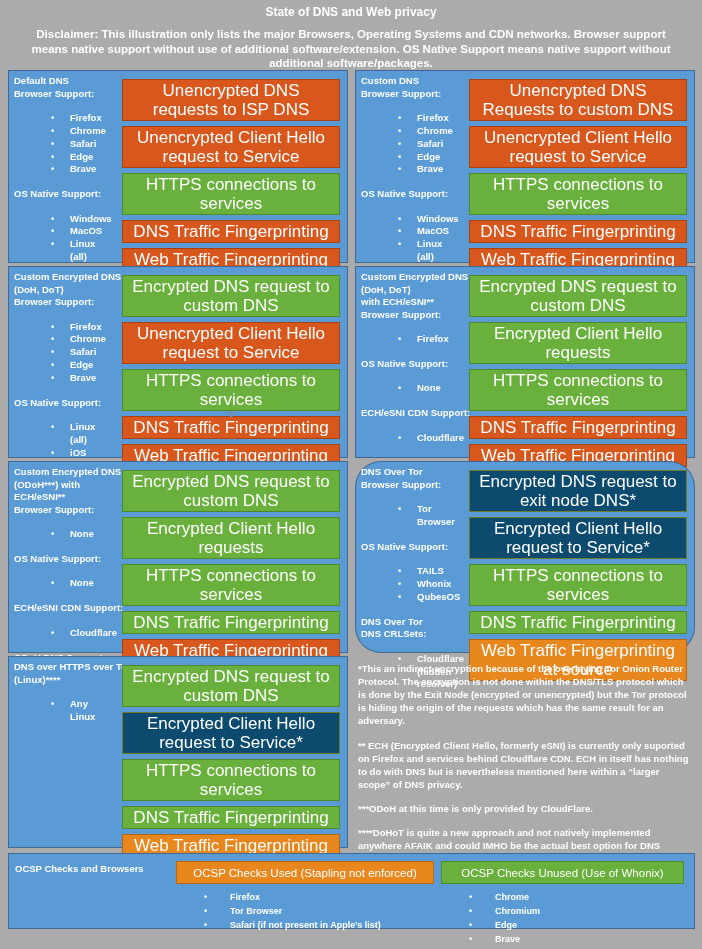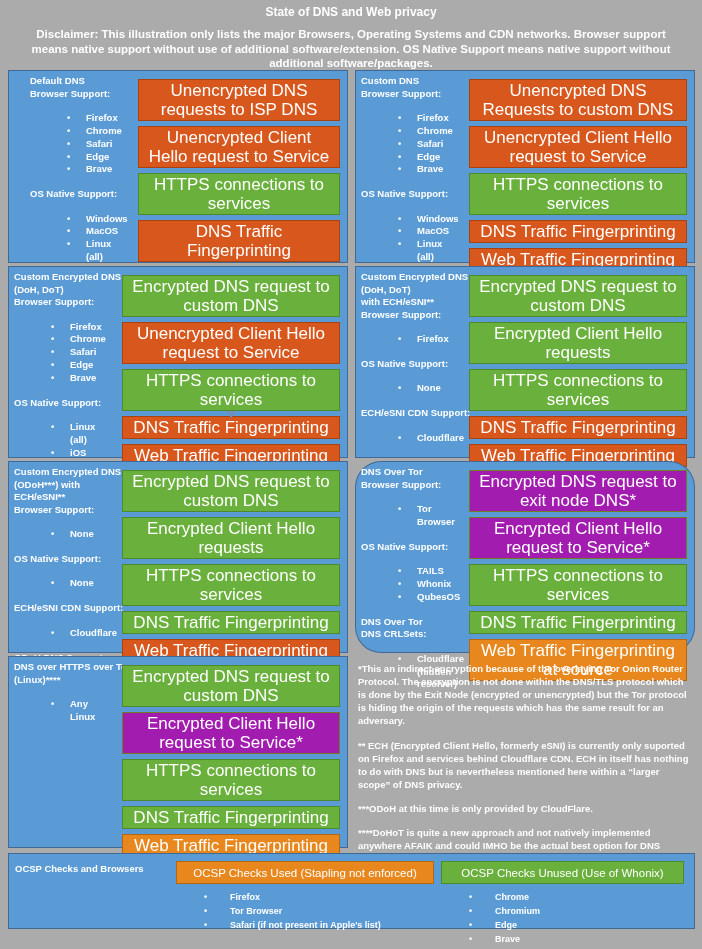"Default DNS" #panel-0 { padding-left: 16px -> none }
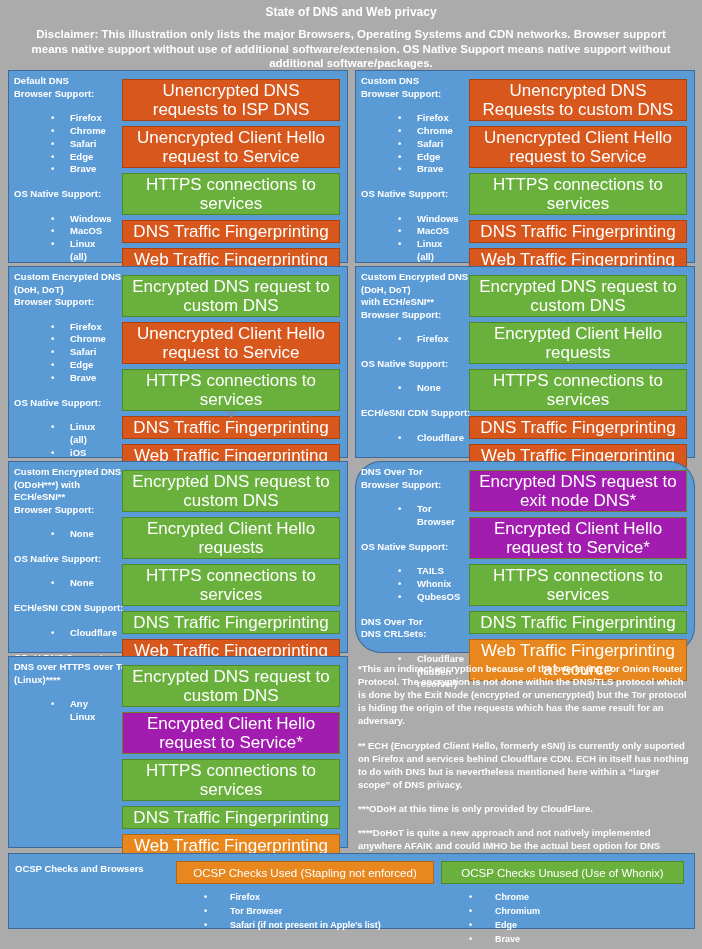"Encrypted DNS request to exit" .bar.indirect { background: #a21caf -> #0c4a6e }
